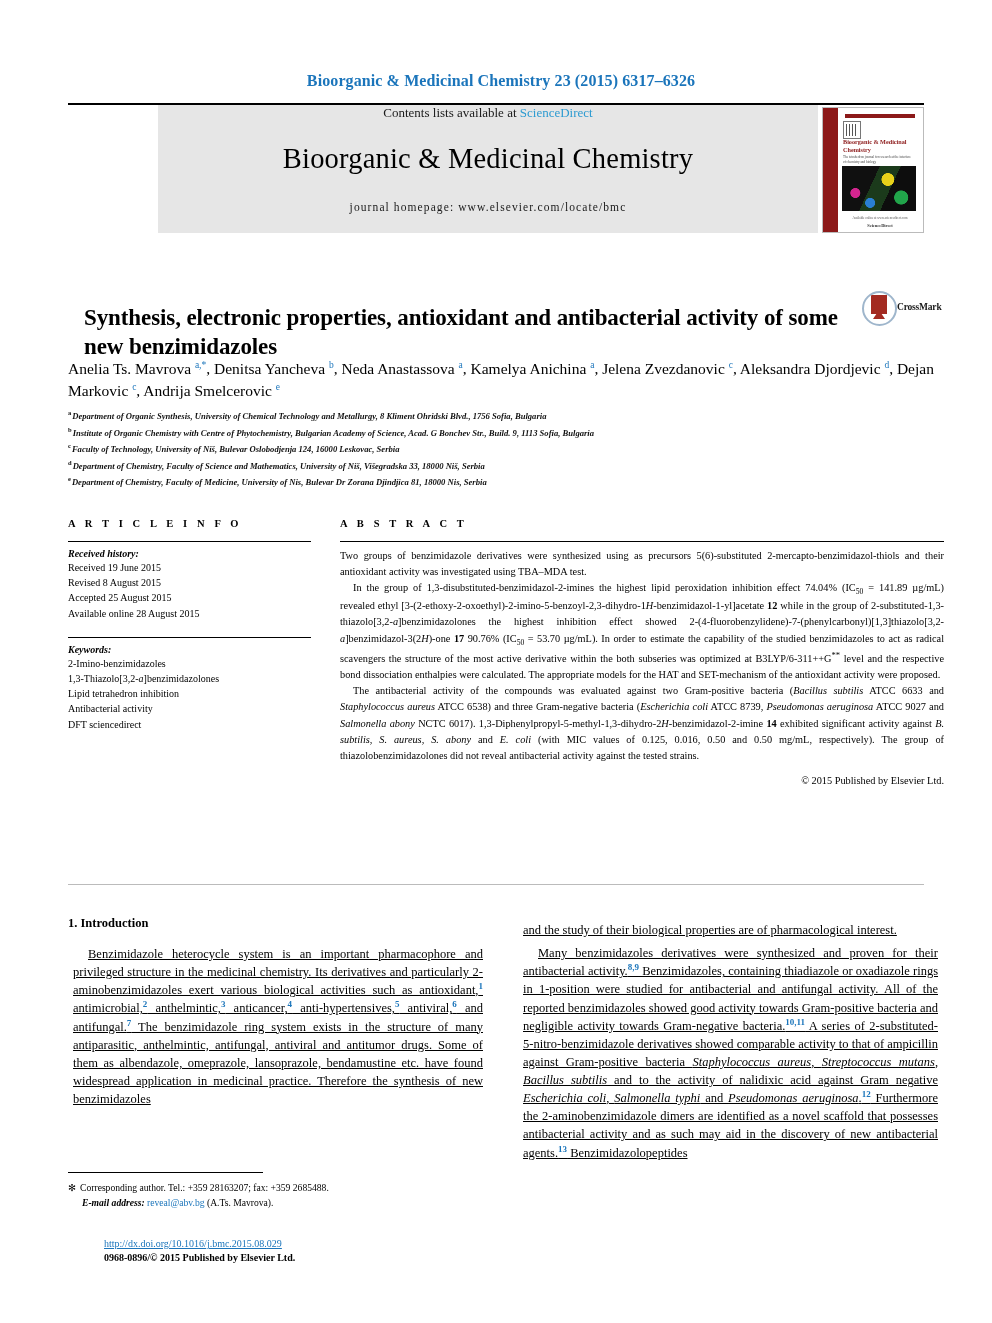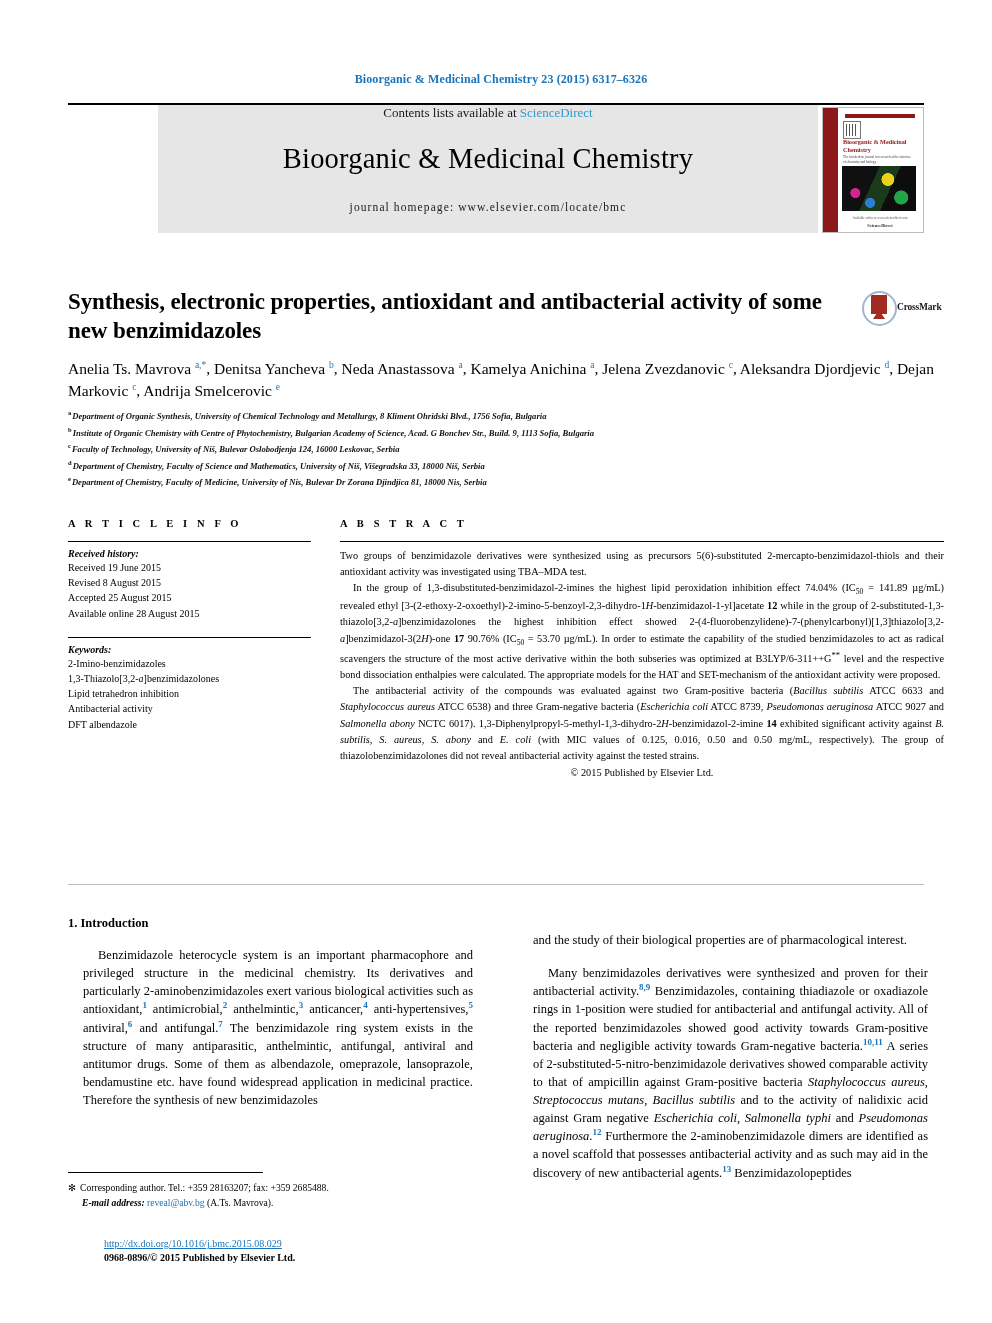"Bioorganic & Medicinal Chemistry 23" .runhead { font-size: 12px -> 16px }
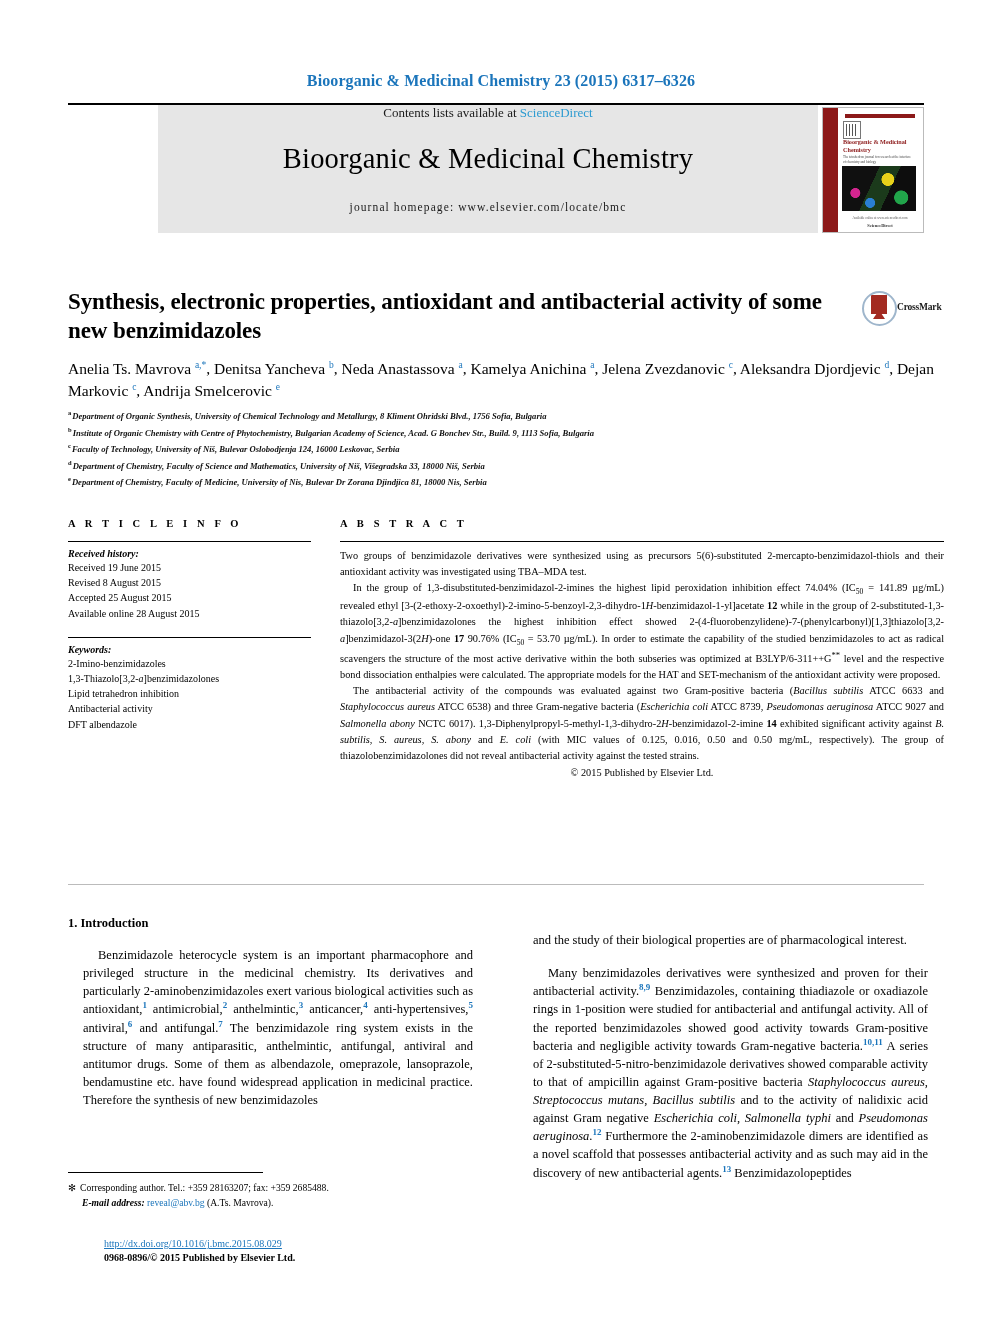"Synthesis, electronic properties," .paper-title { margin: 0 -> 16px }
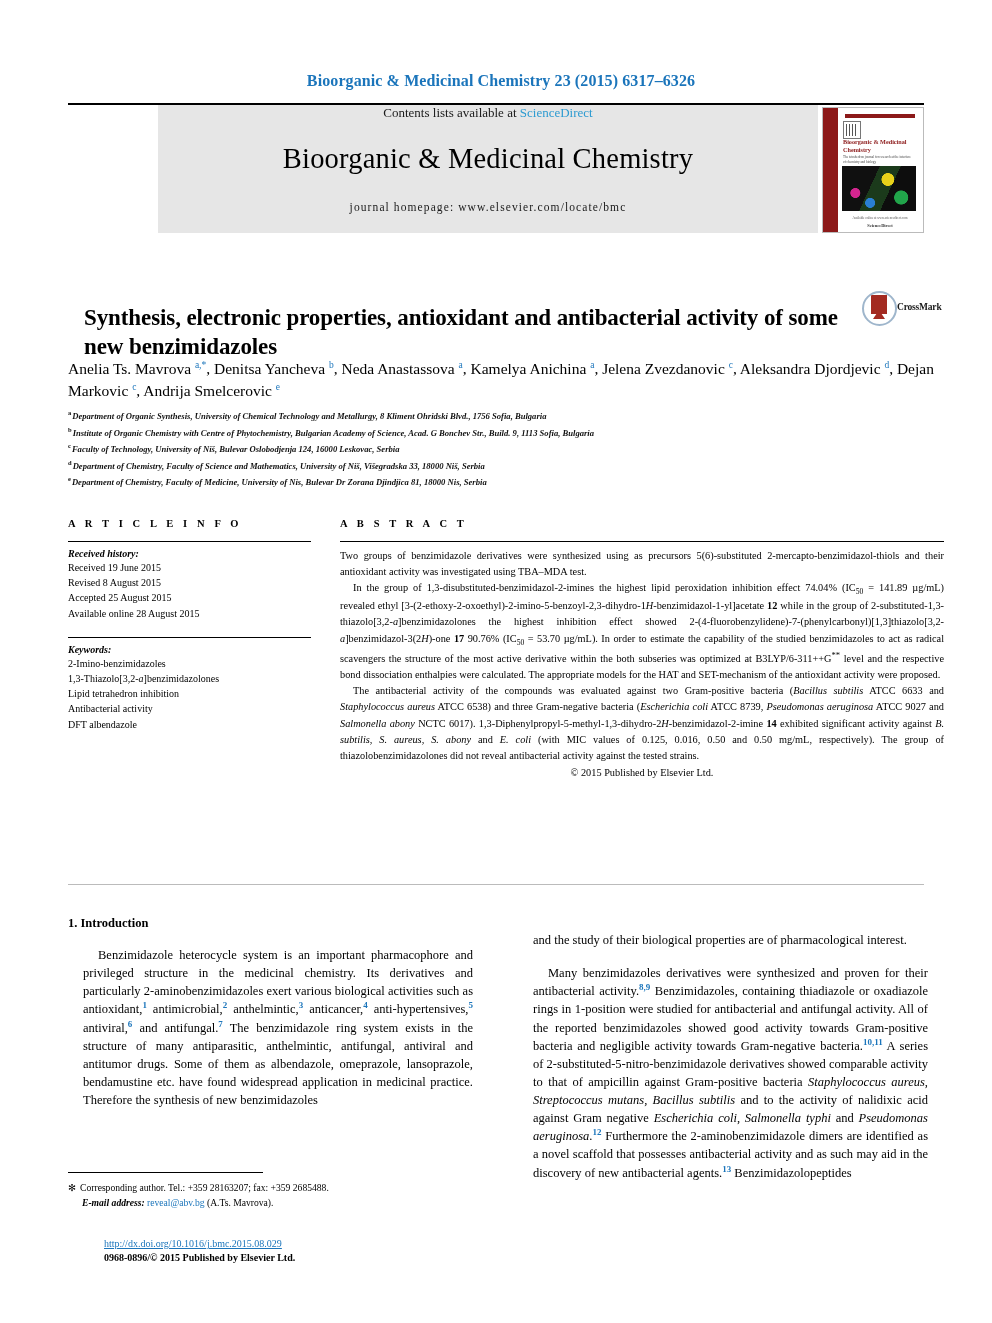"DFT albendazole" div.info-line { text: albendazole -> sciencedirect }
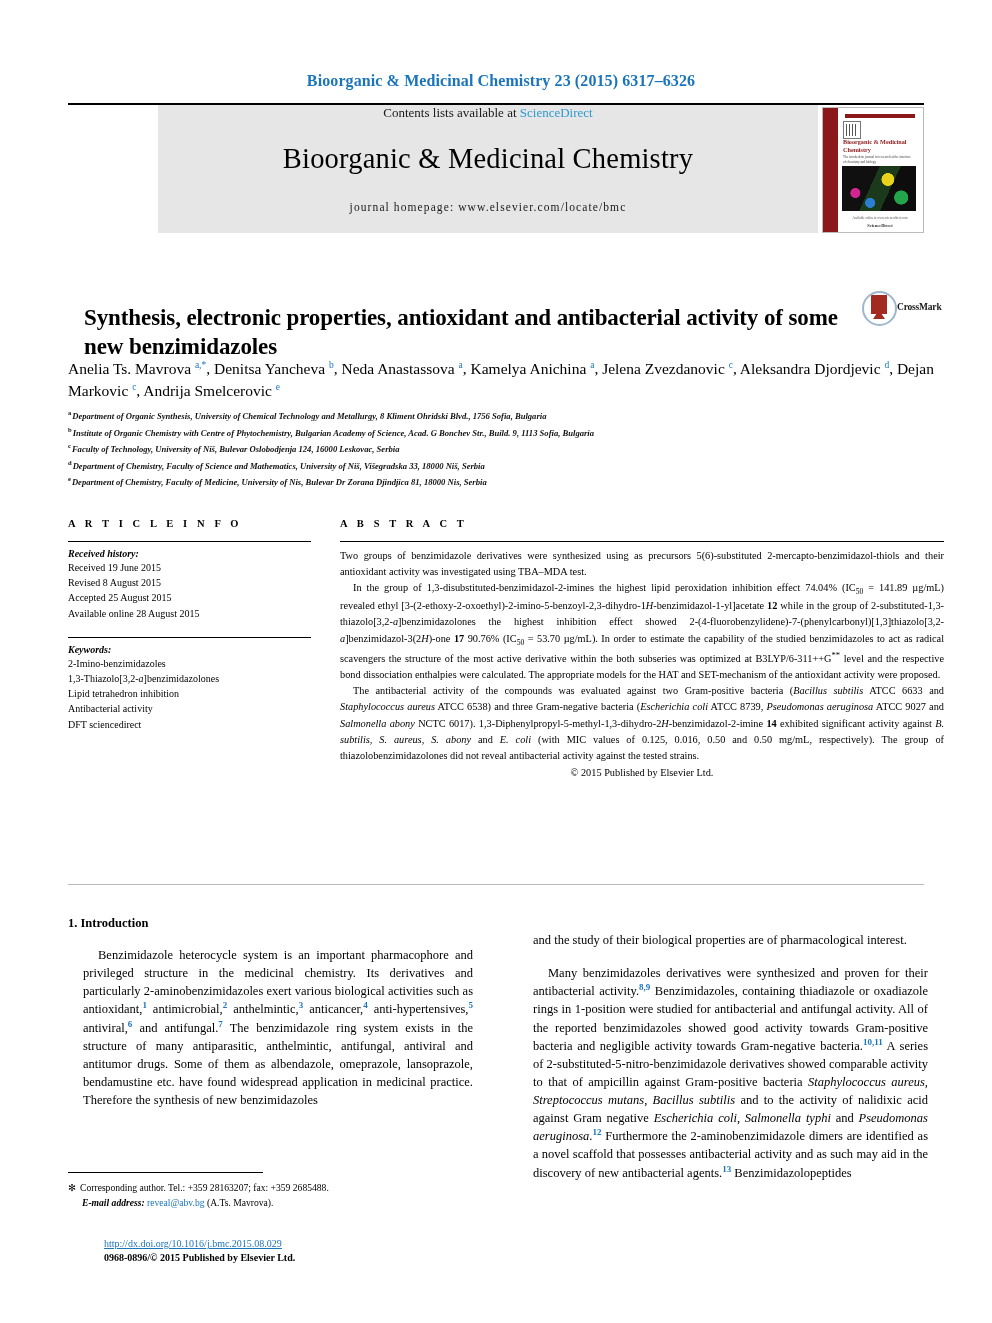"© 2015 Published by Elsevier" .copyright { margin-top: 3px -> 11px; text-align: center -> right }
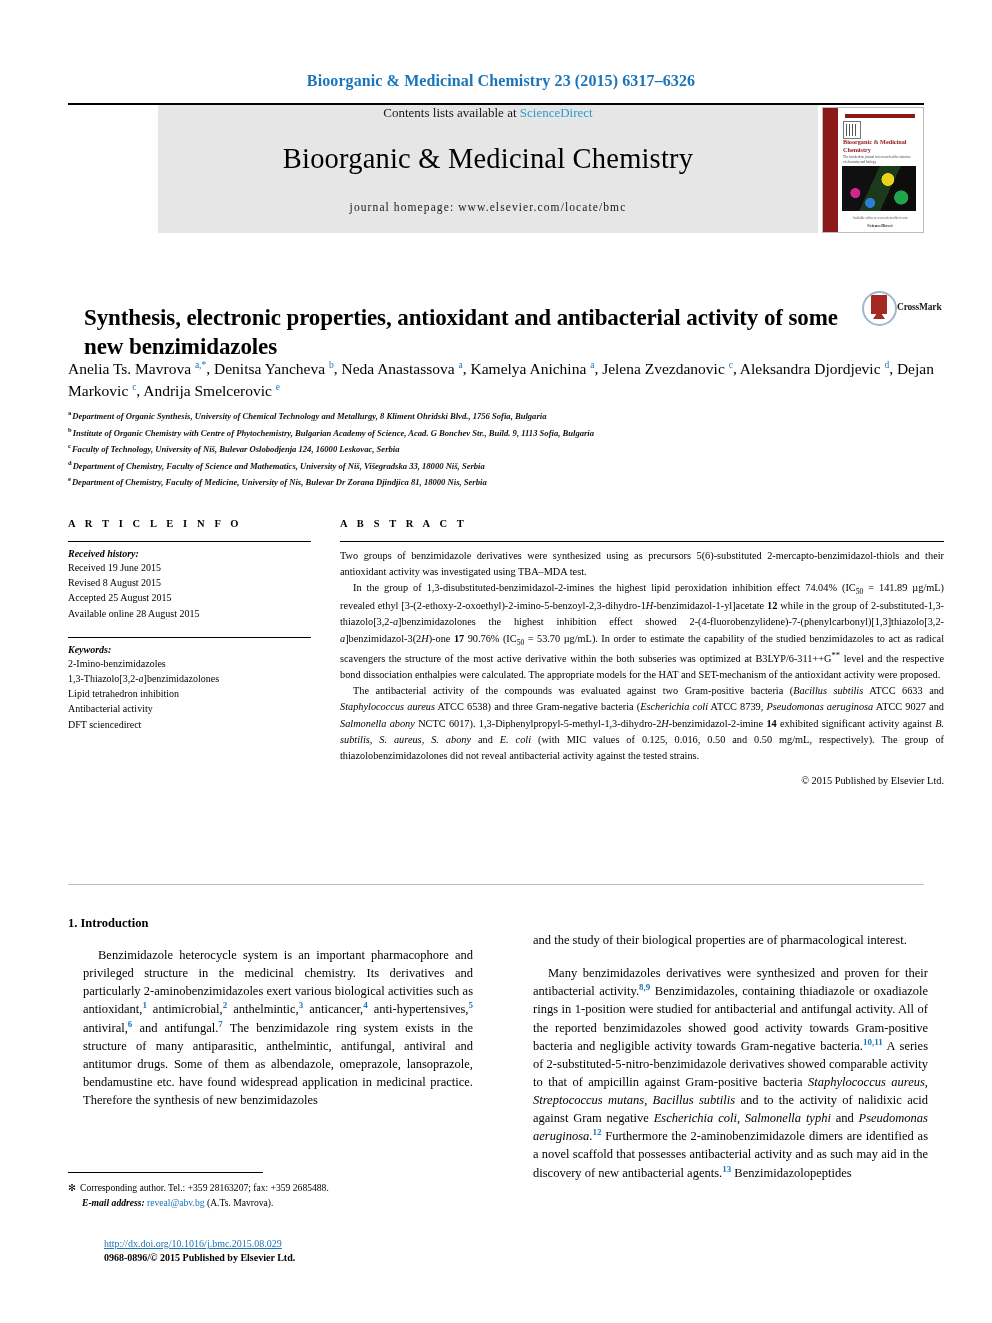"and the study of their" .bodytext p { margin: 15px -> 5px; text-decoration: none -> underline }
